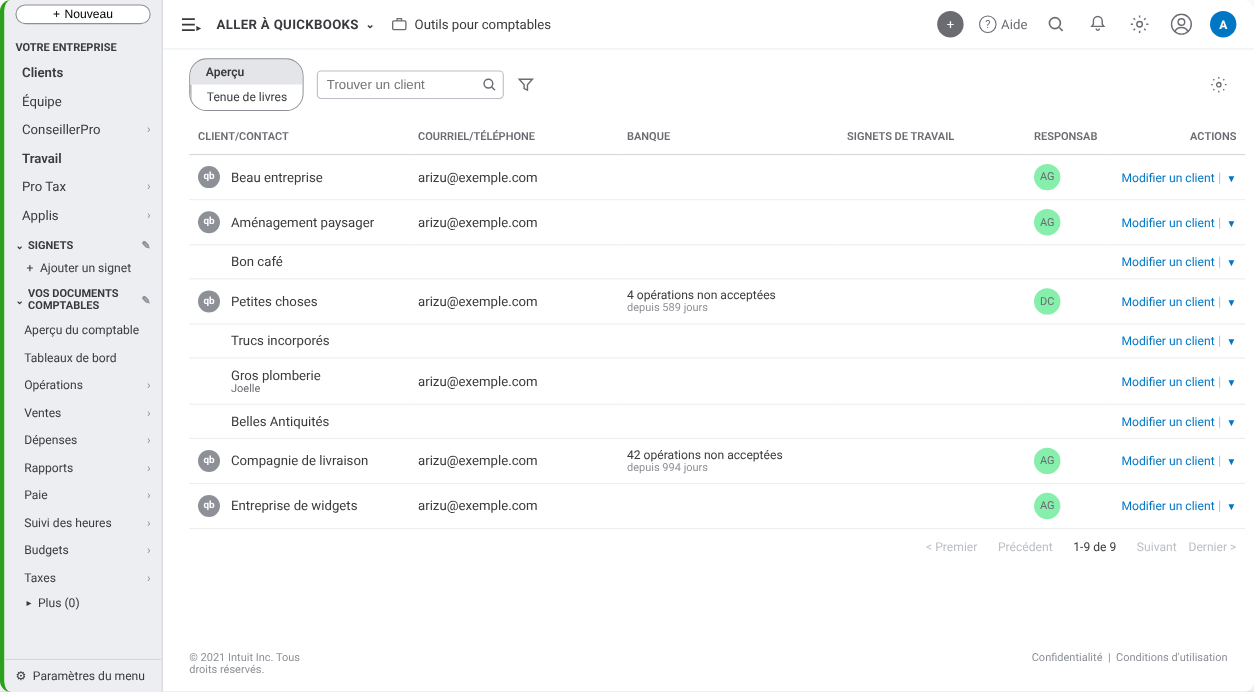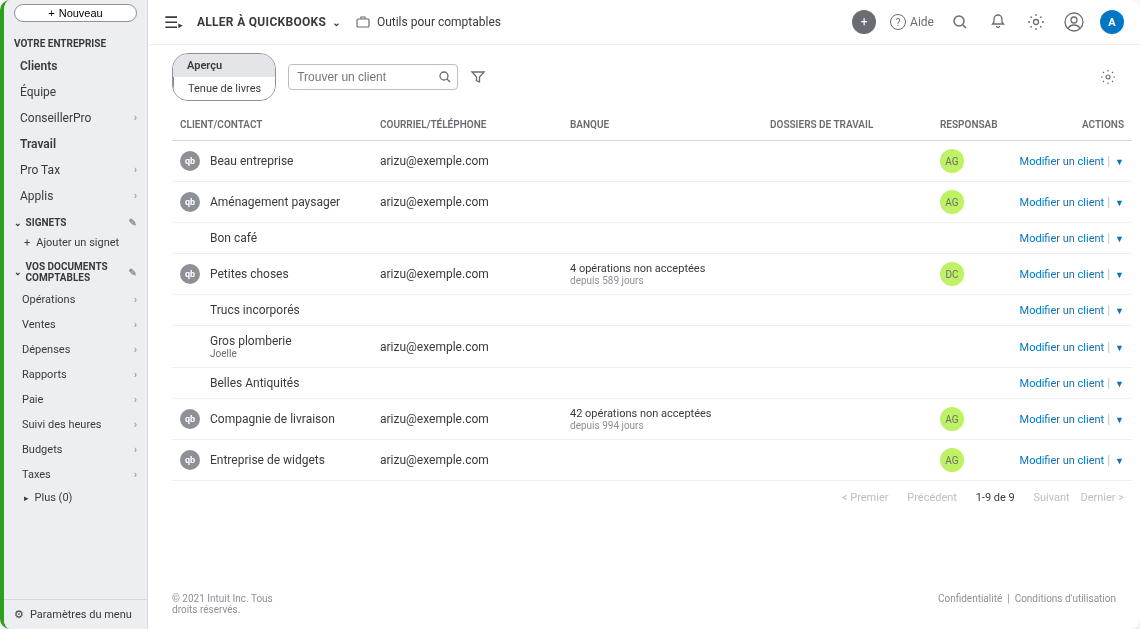"DOSSIERS DE TRAVAIL" th { text: DOSSIERS -> SIGNETS }
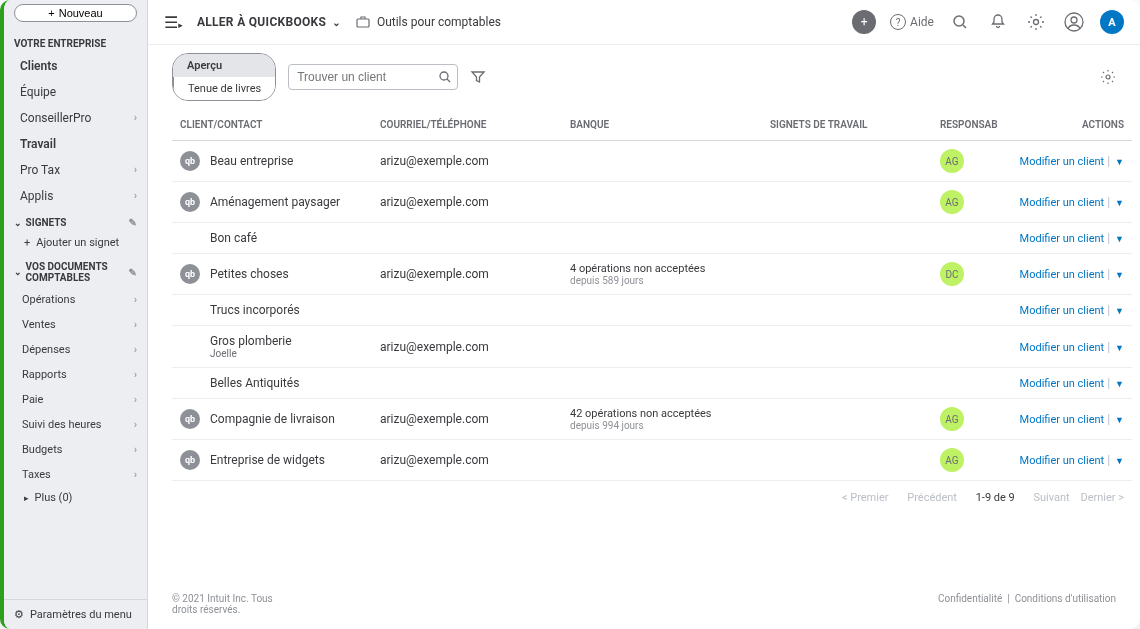"AG" .resp-badge { background: #bef264 -> #86efac }
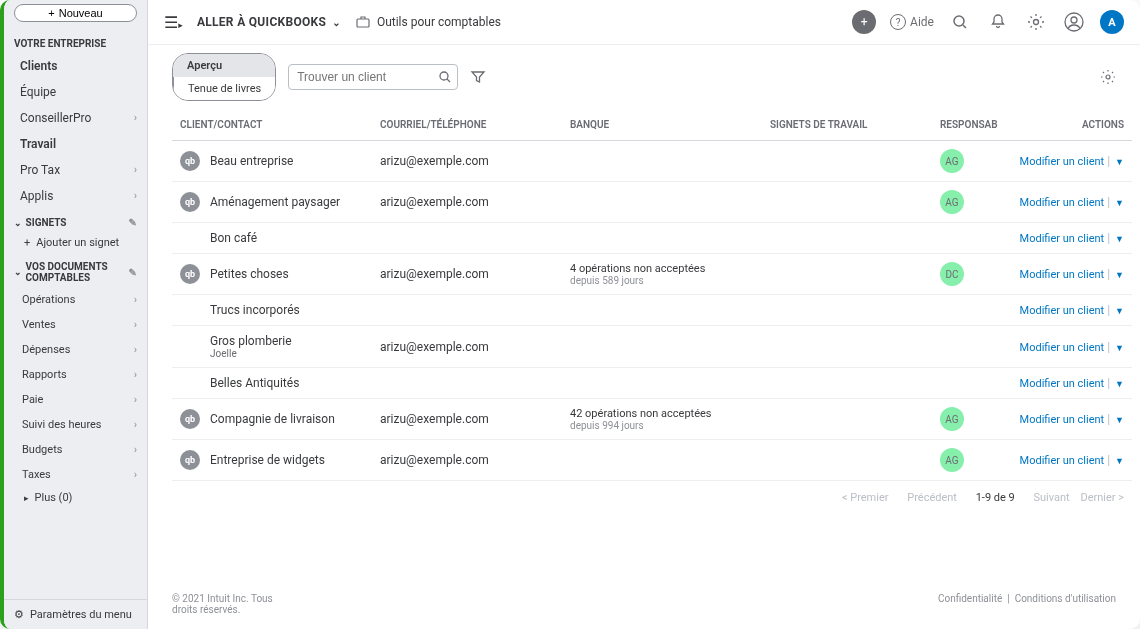"Aperçu du comptable" div.nav-item { html: none -> <div> <span>Aperçu du comptable</span> </div> }
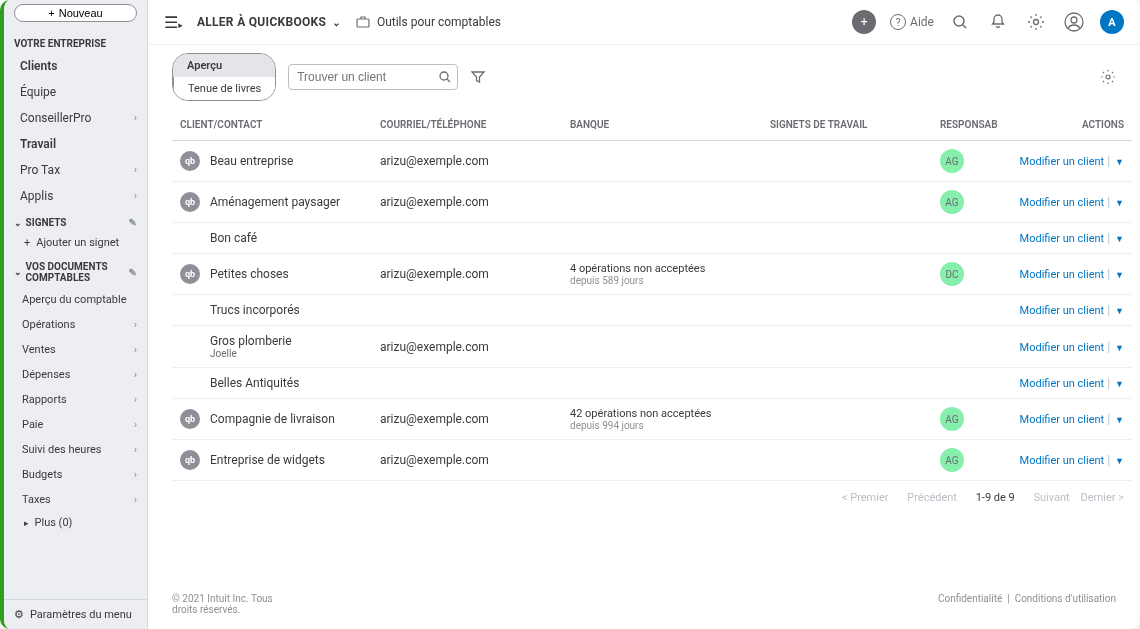"Tableaux de bord" div.nav-item { html: none -> <div> <span>Tableaux de bord</span> </div> }
